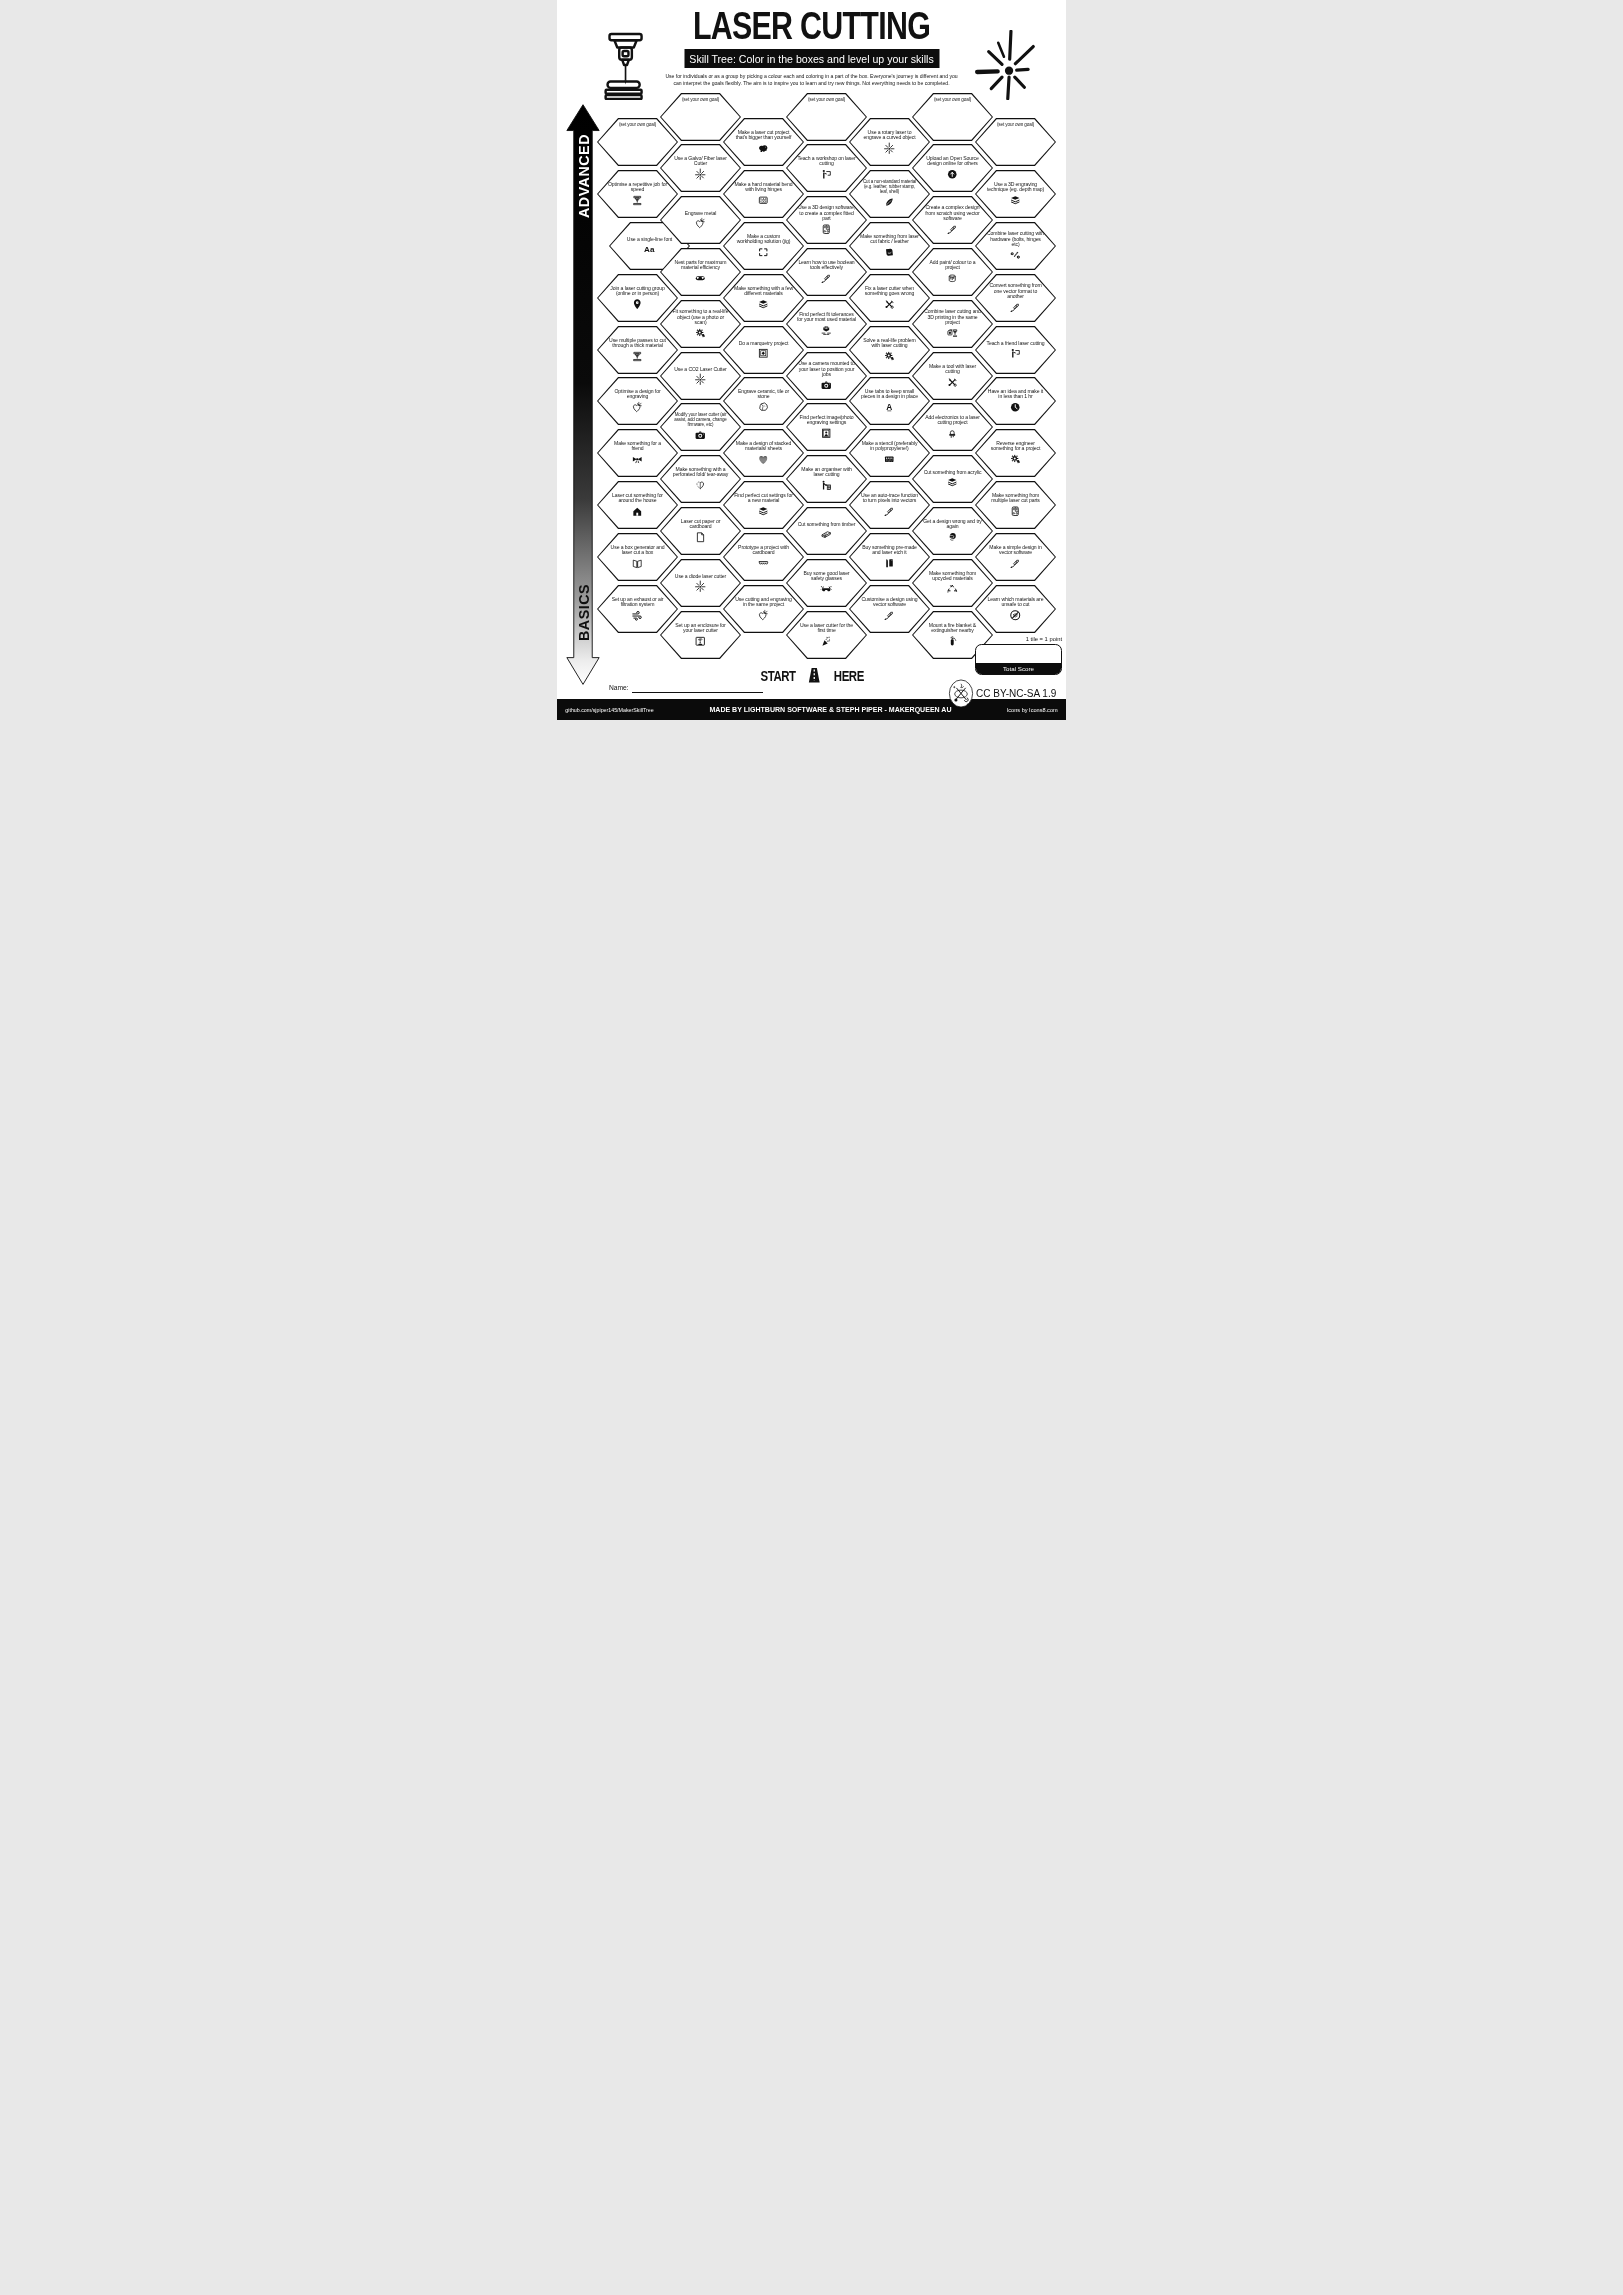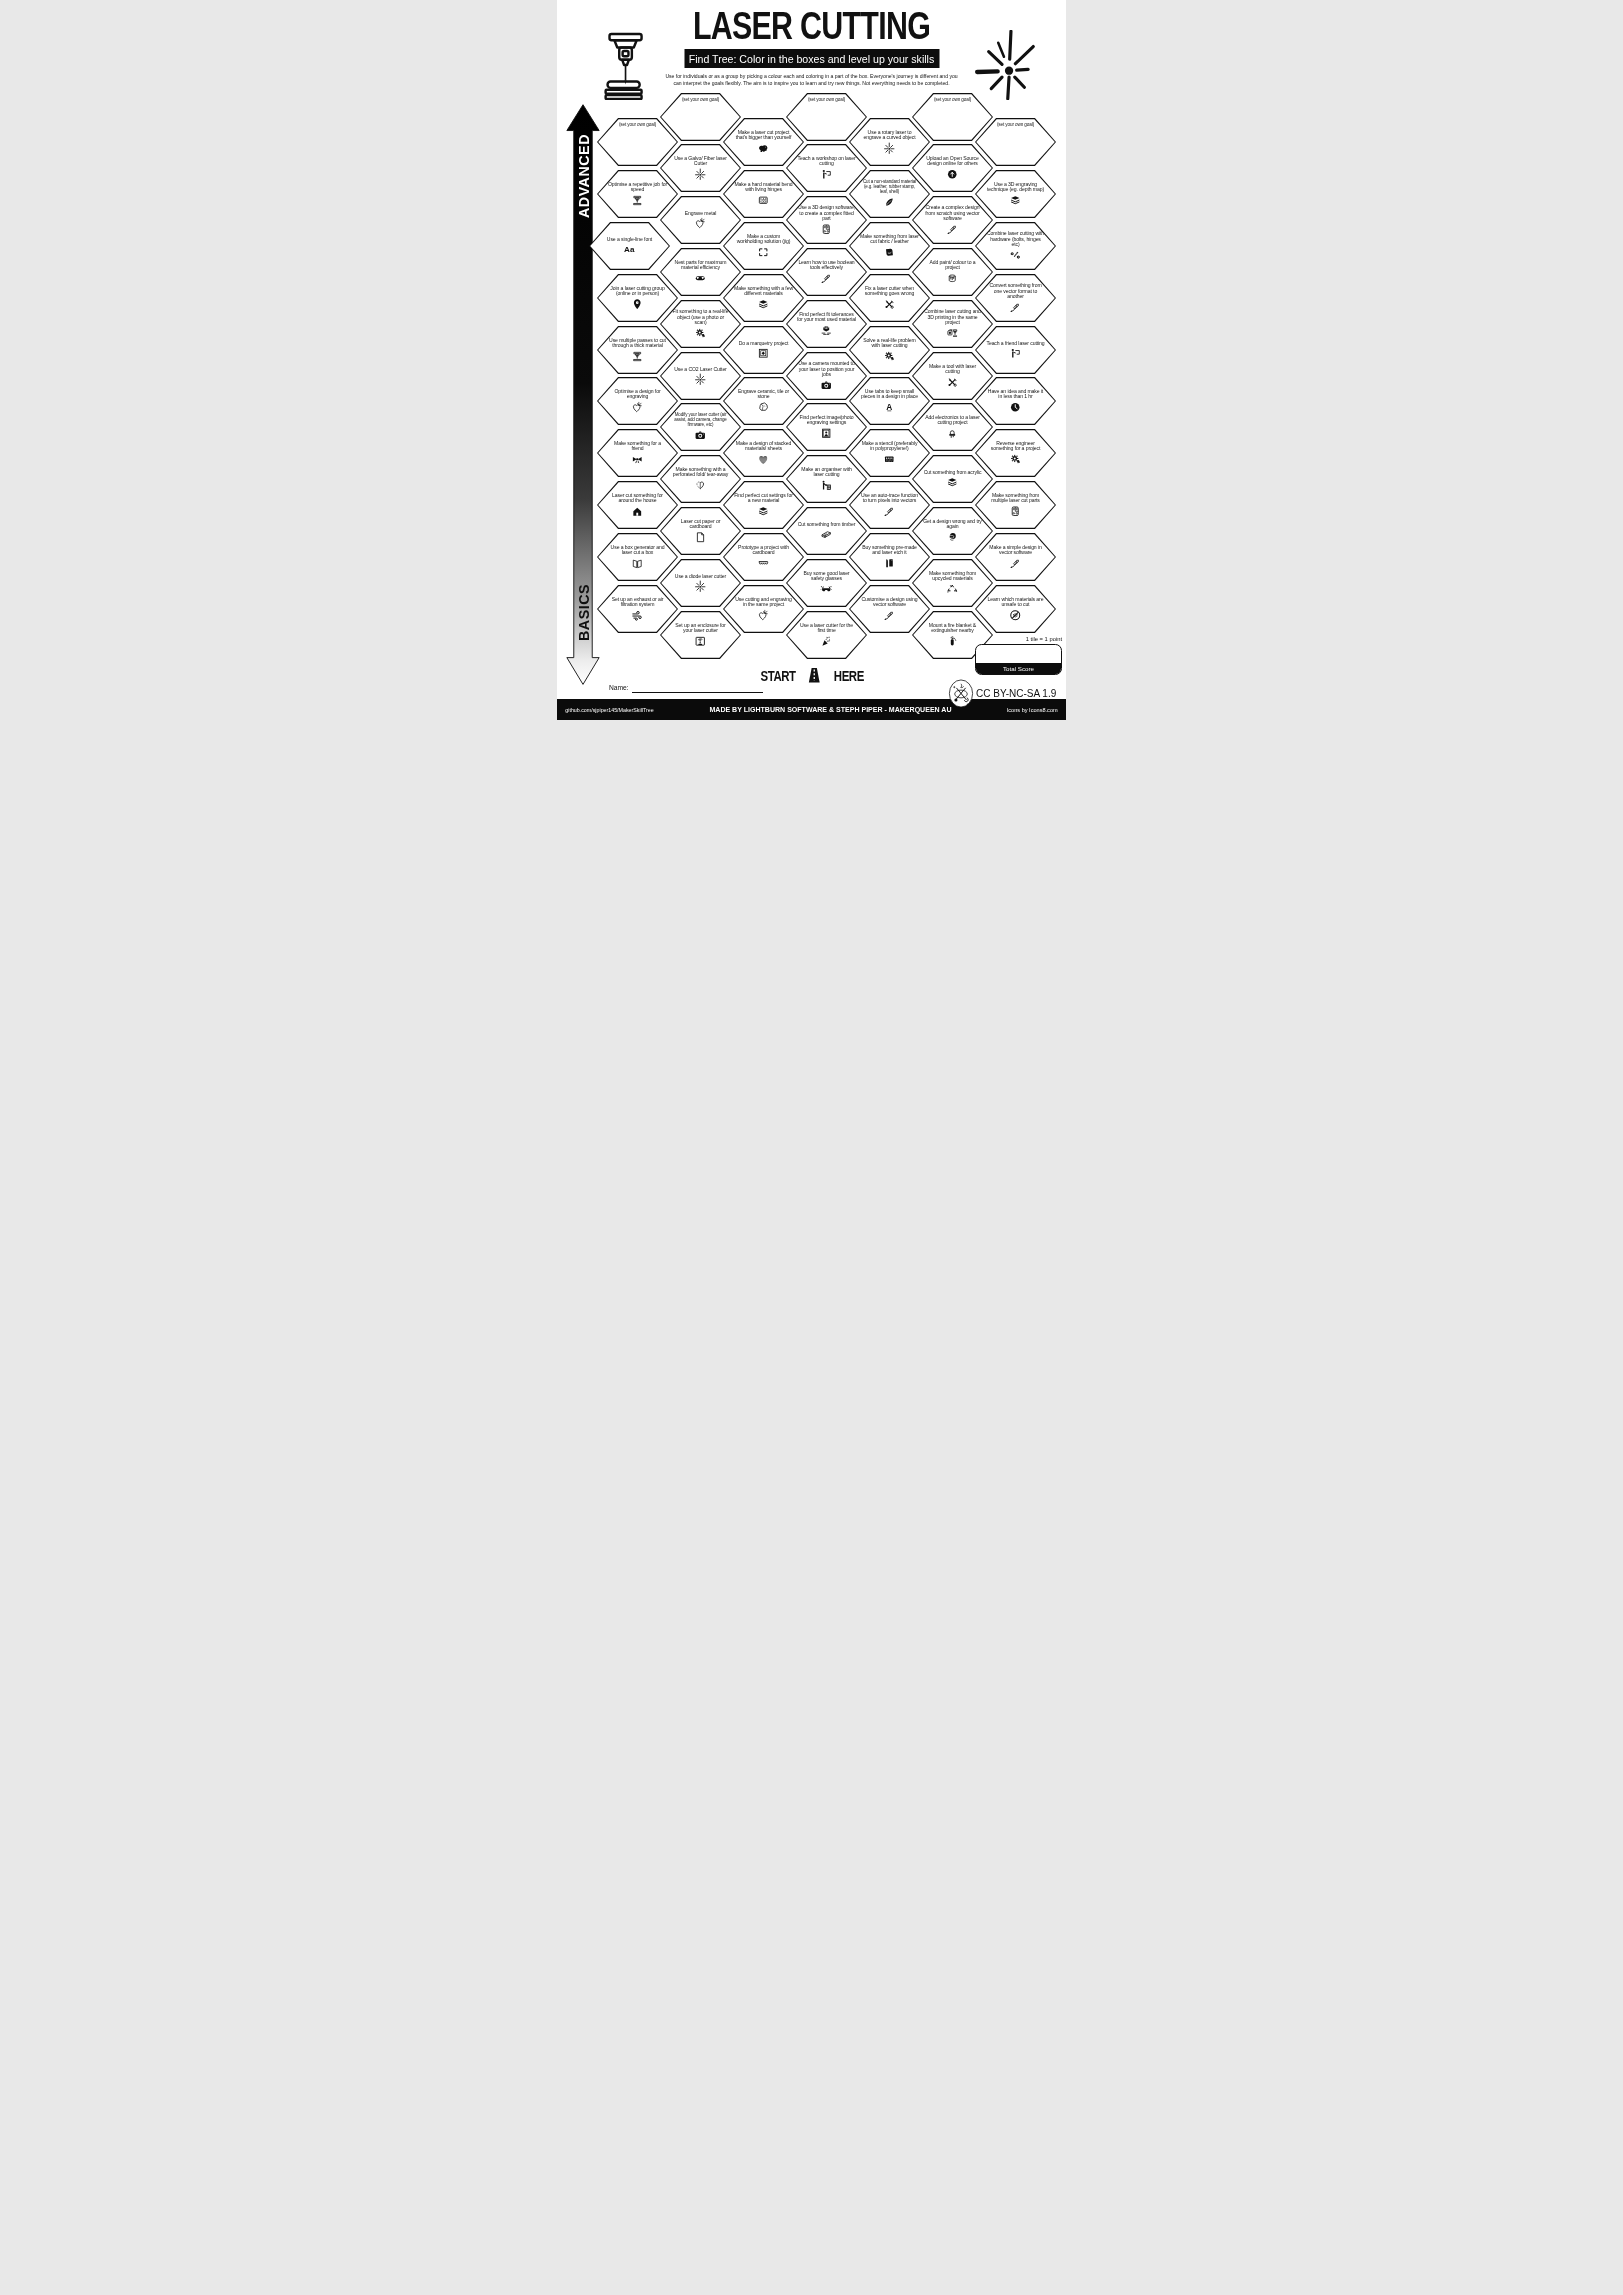"Find Tree: Color in the" div.subtitle { text: Find -> Skill }
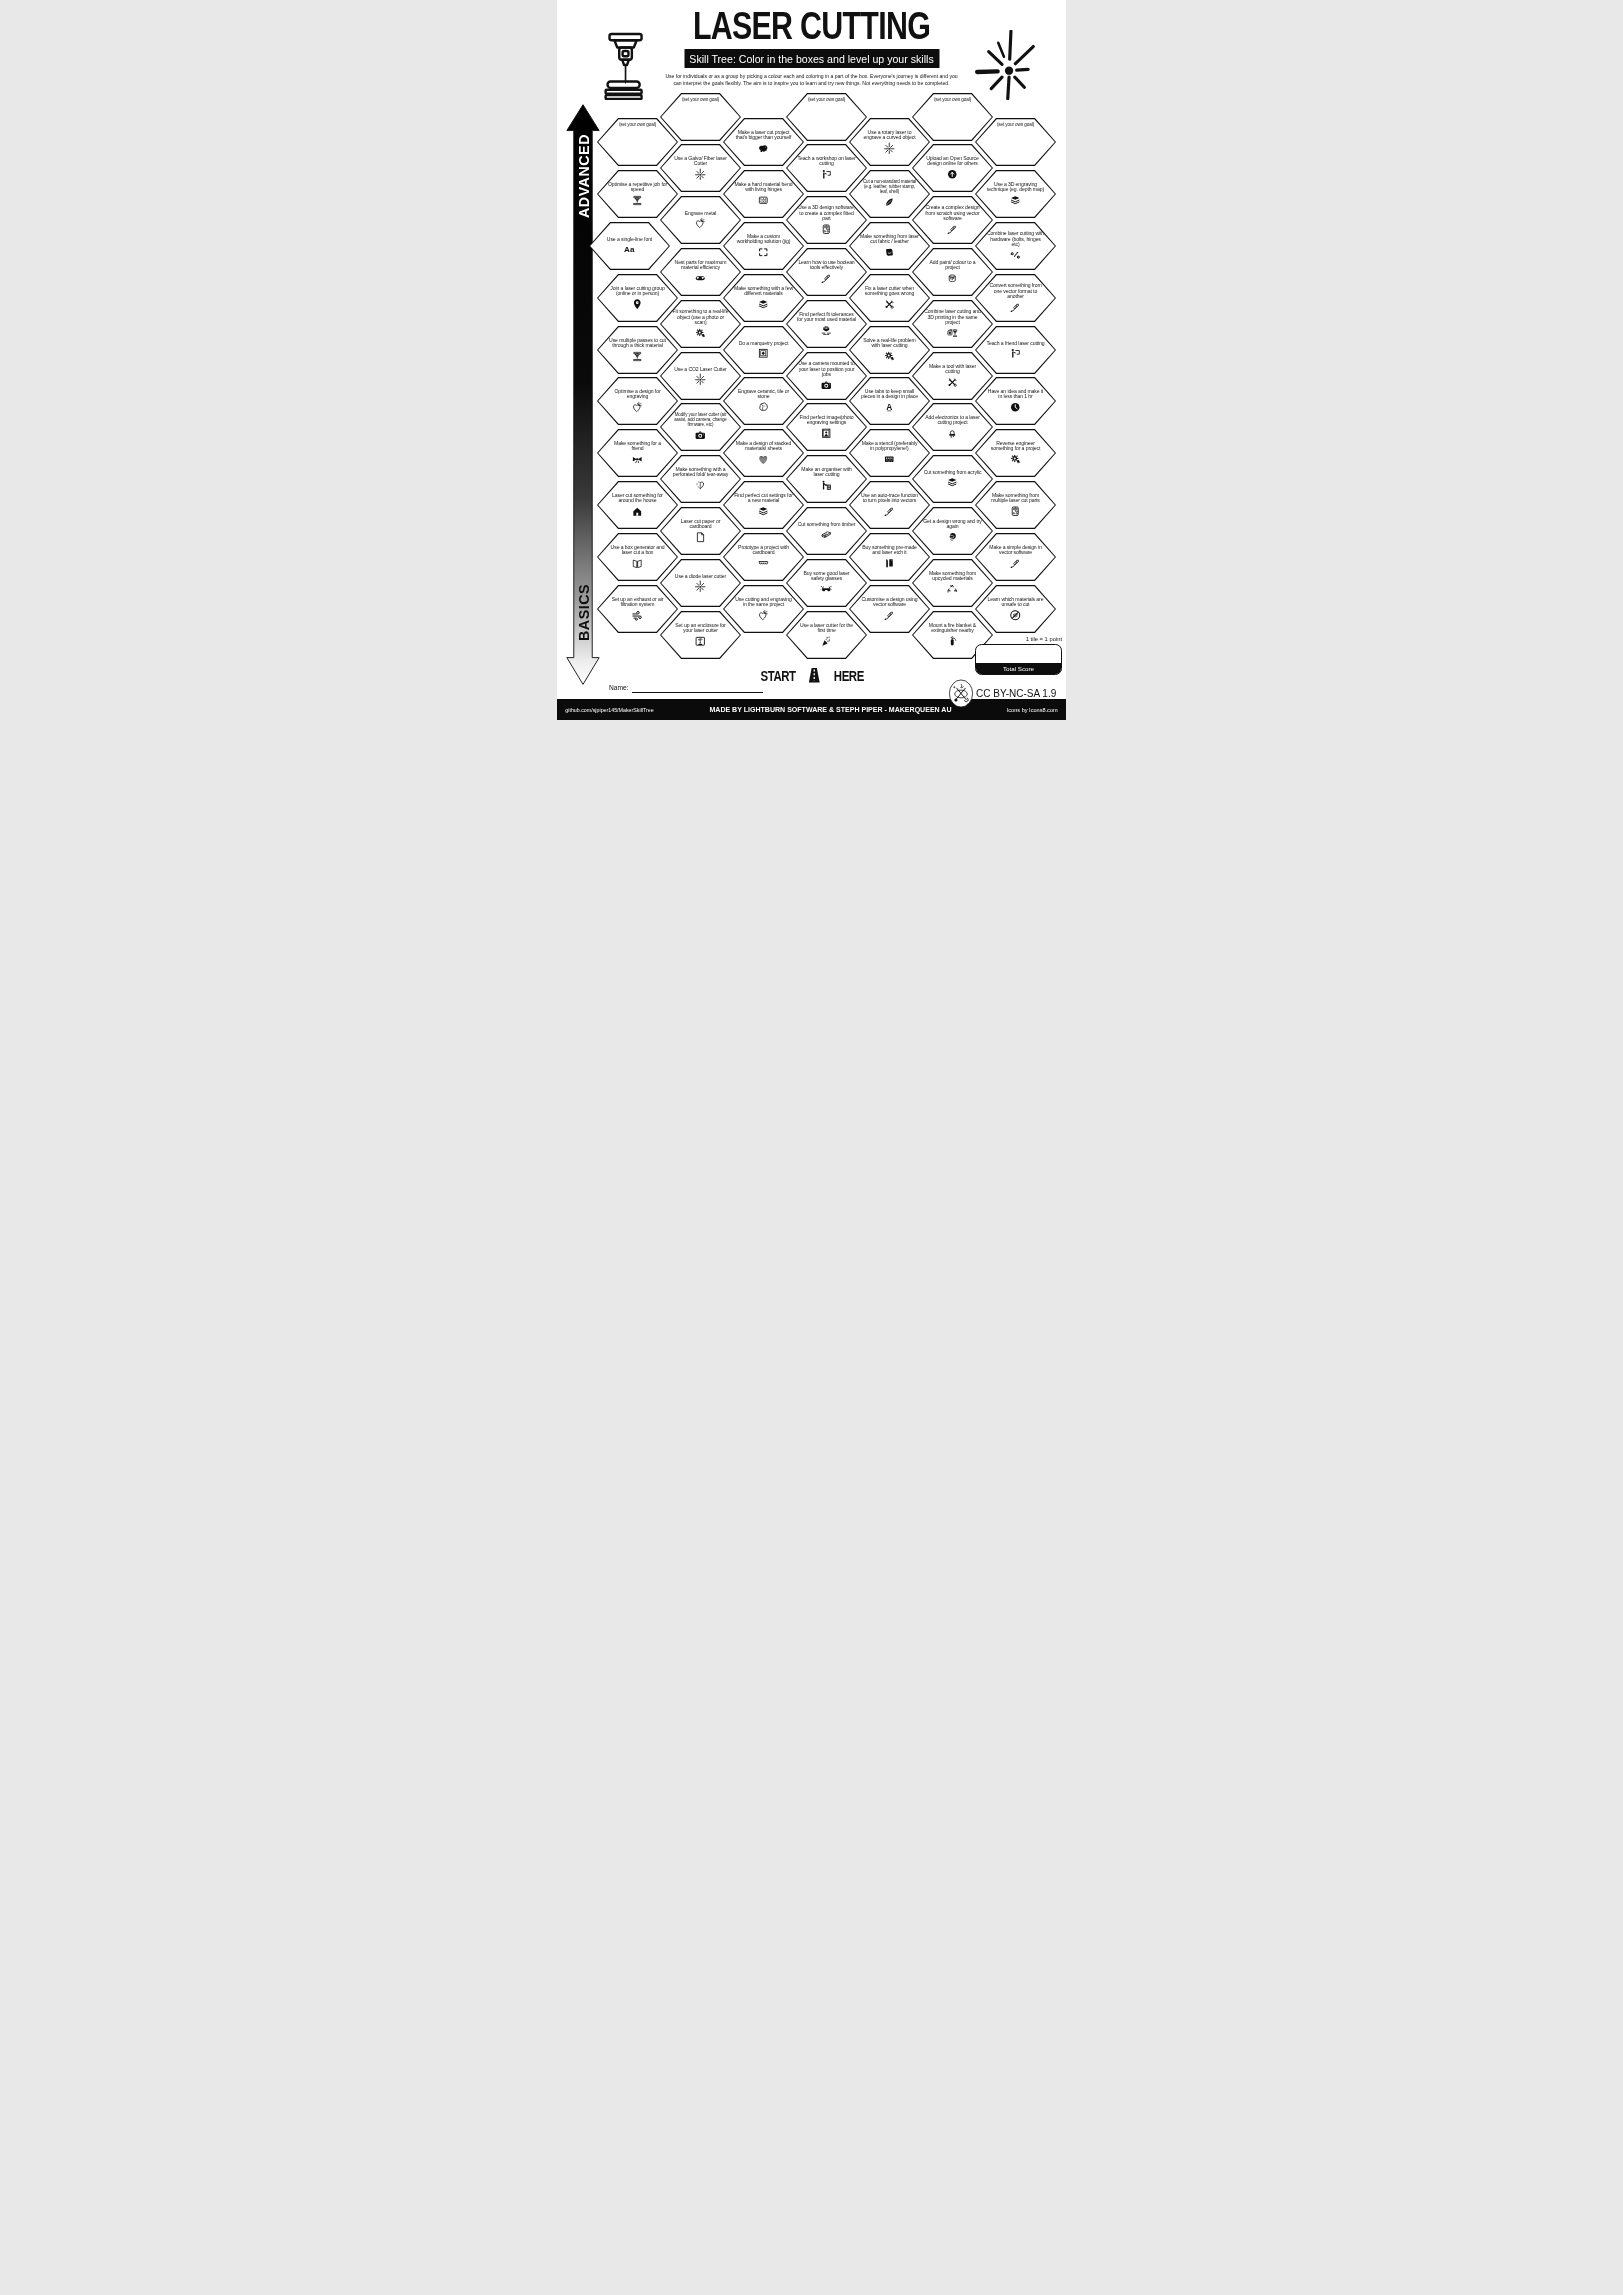"Aa" div.hex { left: 32px -> 52px }
